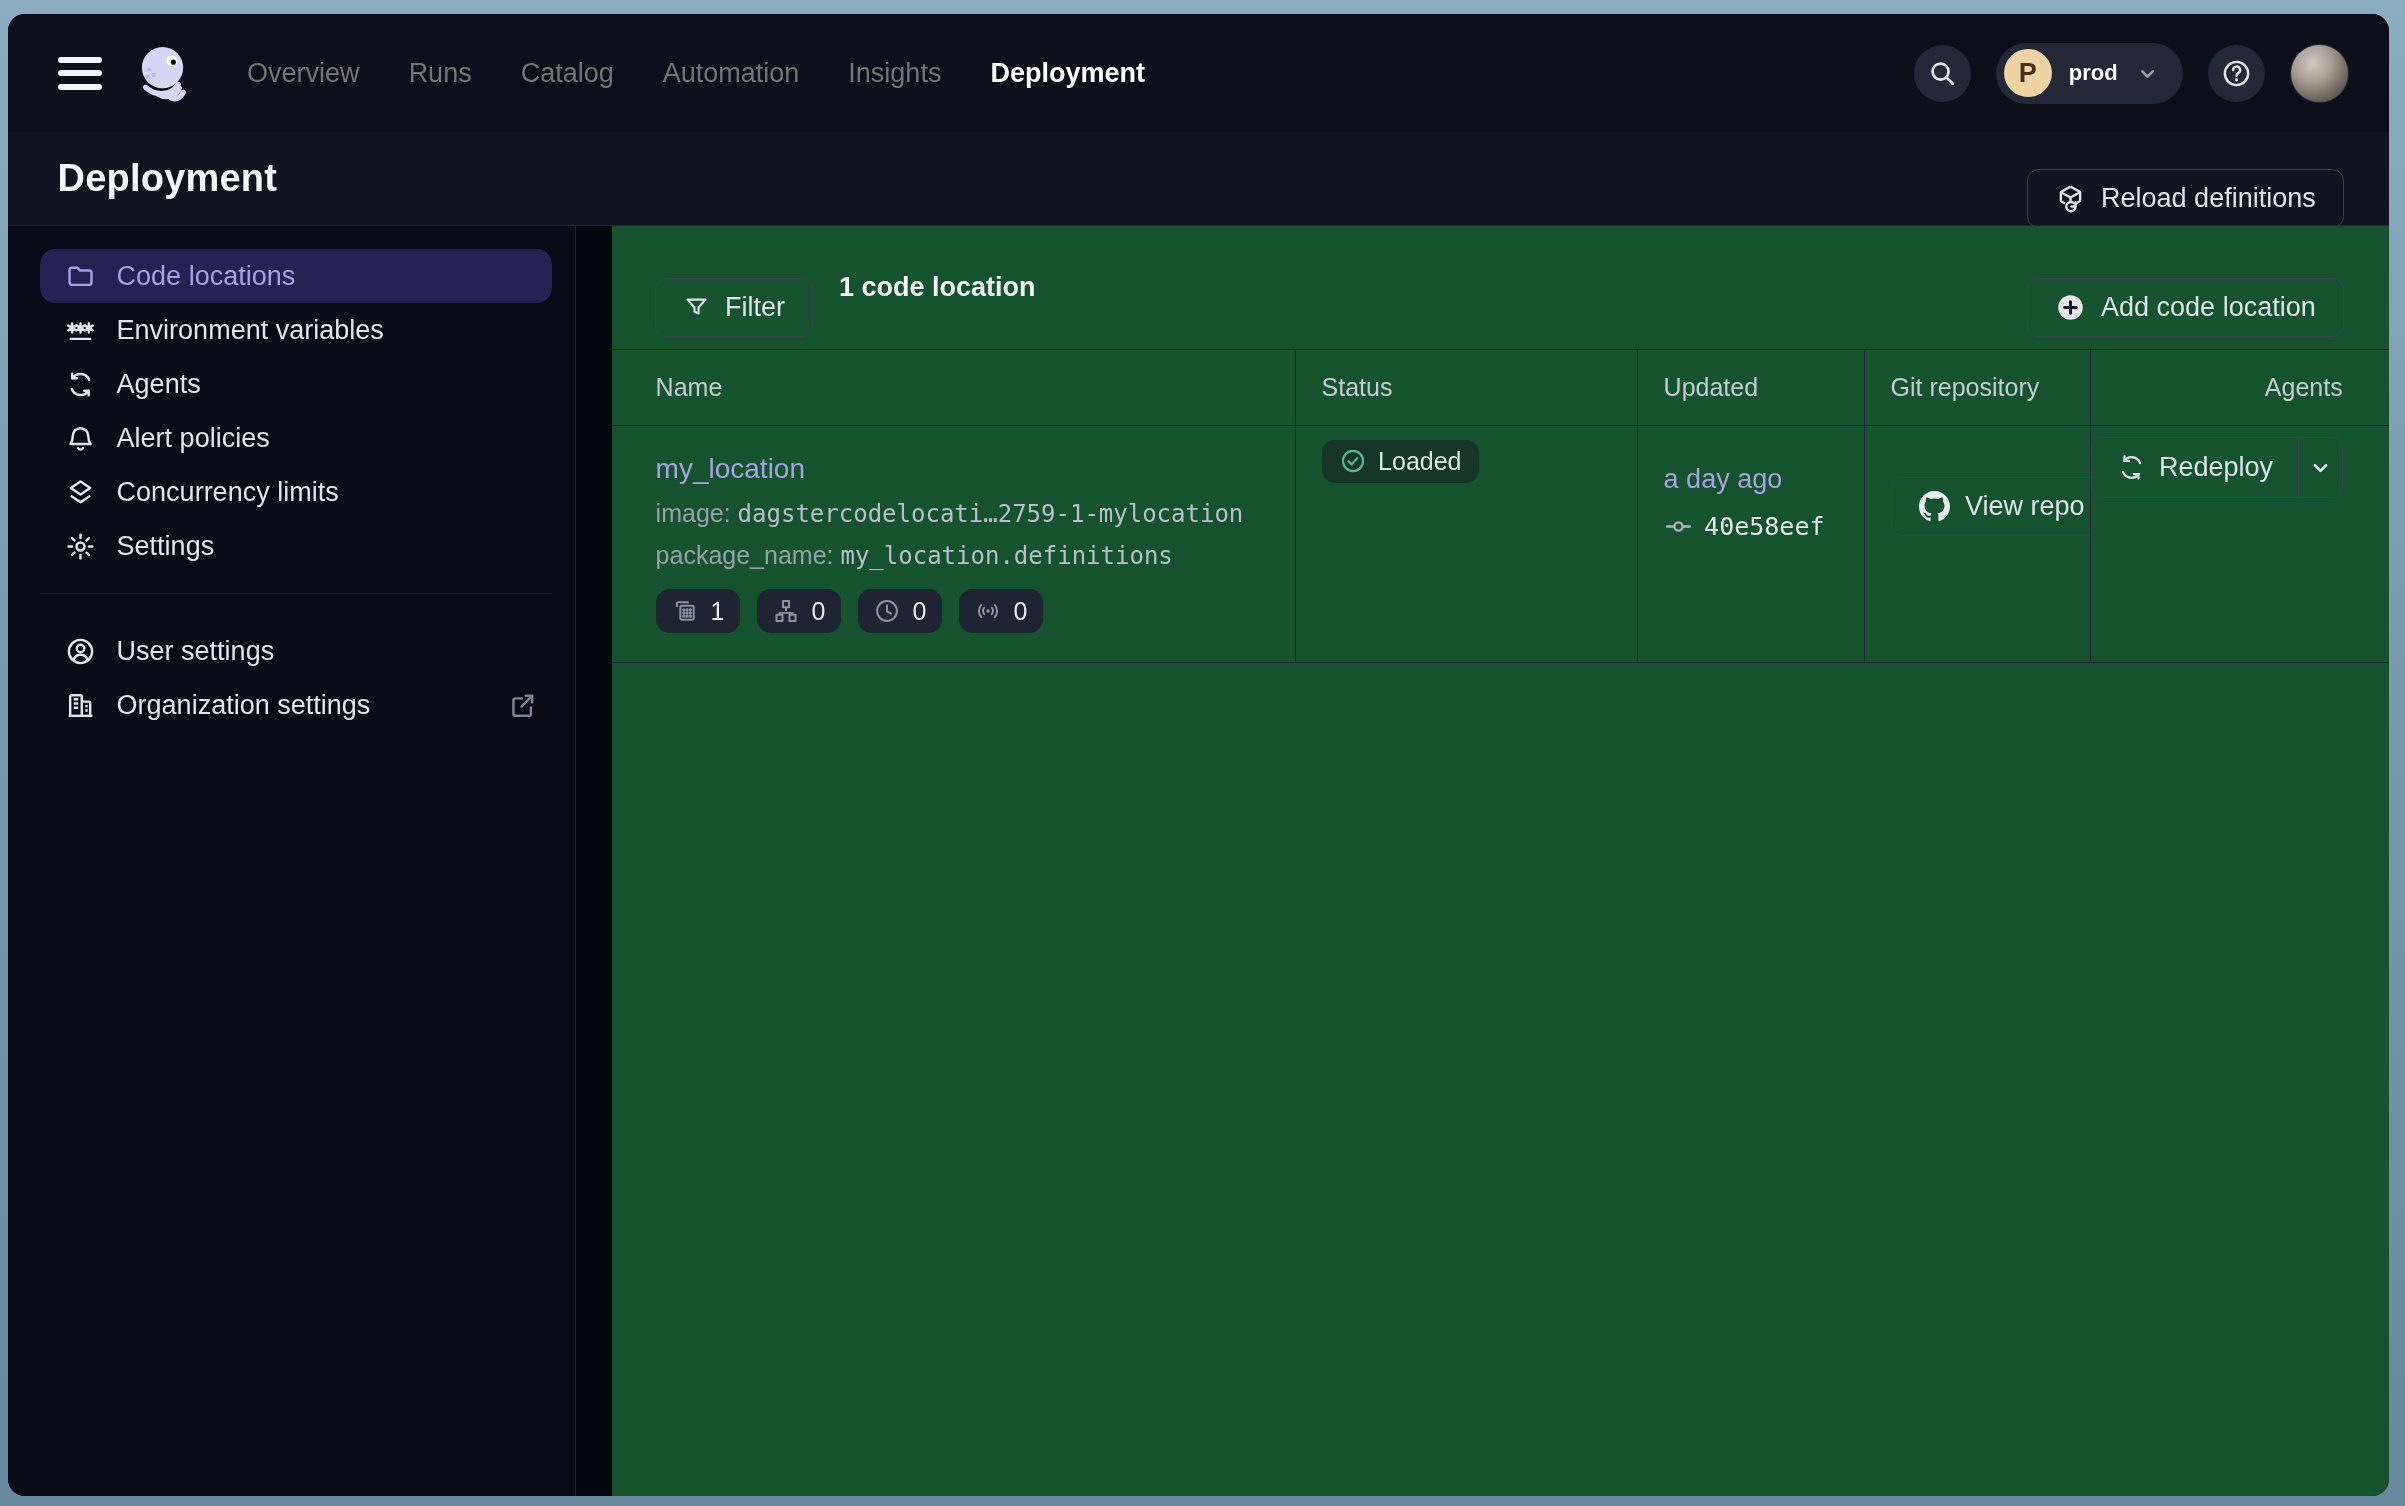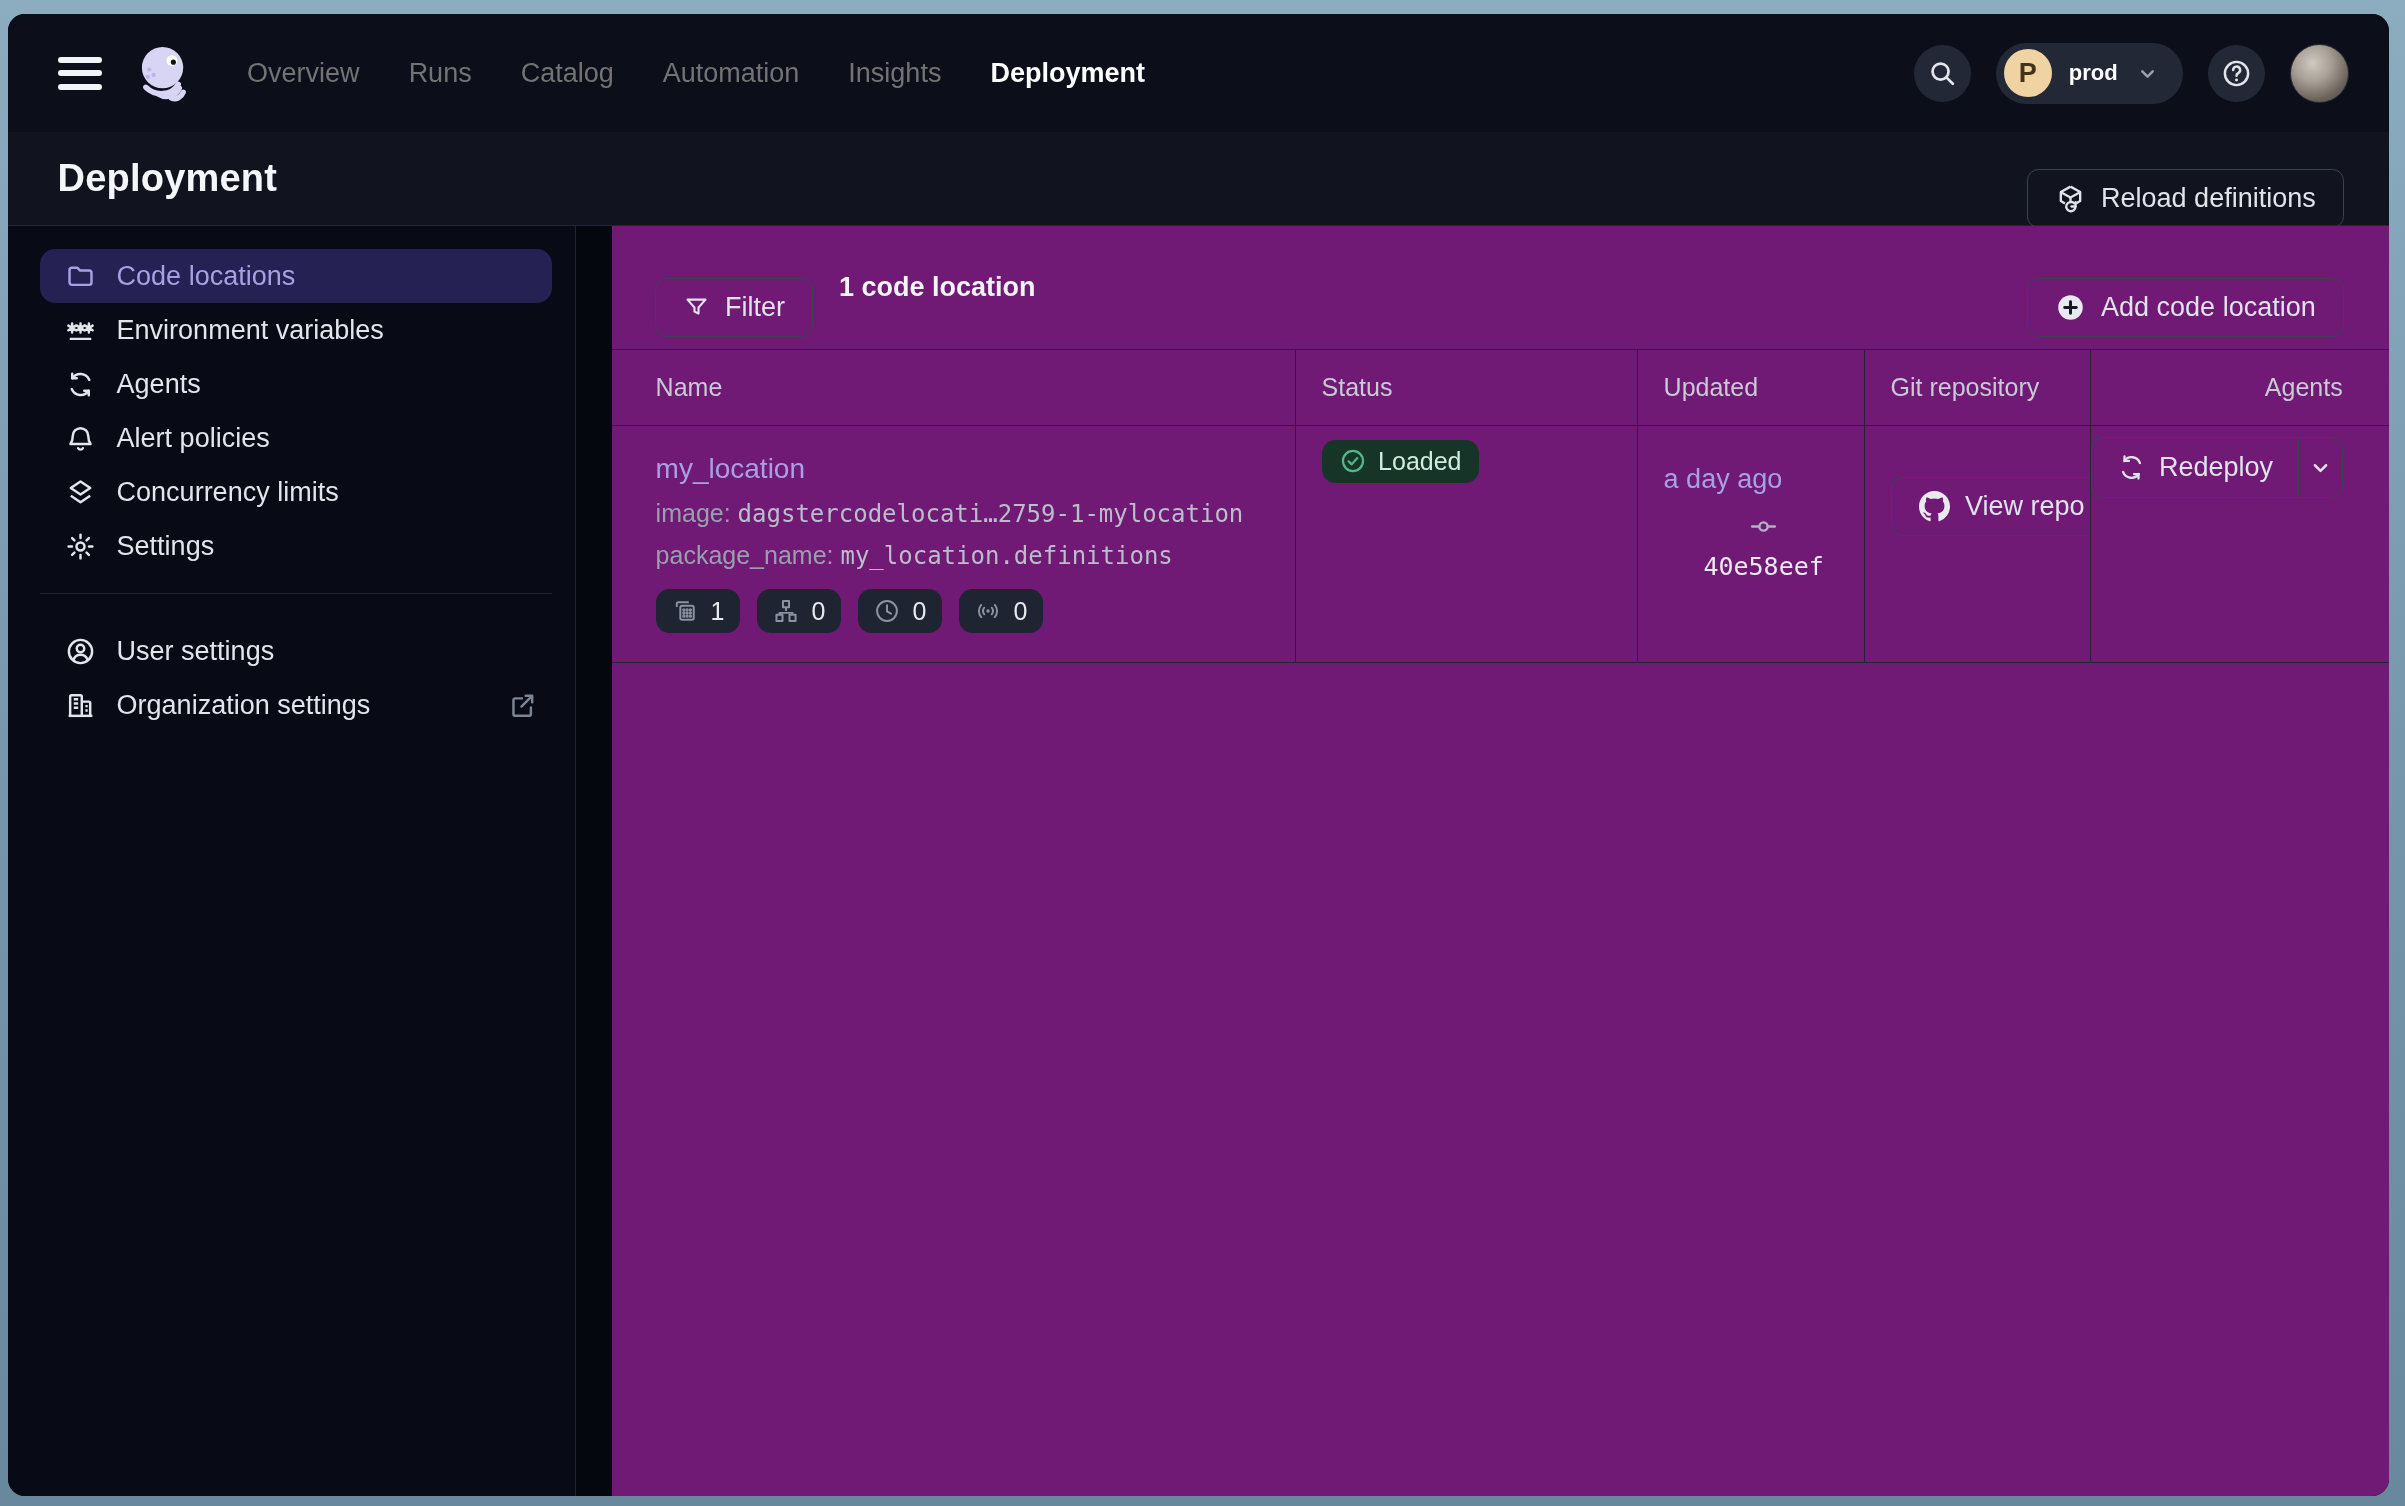"Filter" .content { background: #701a75 -> #14532d }
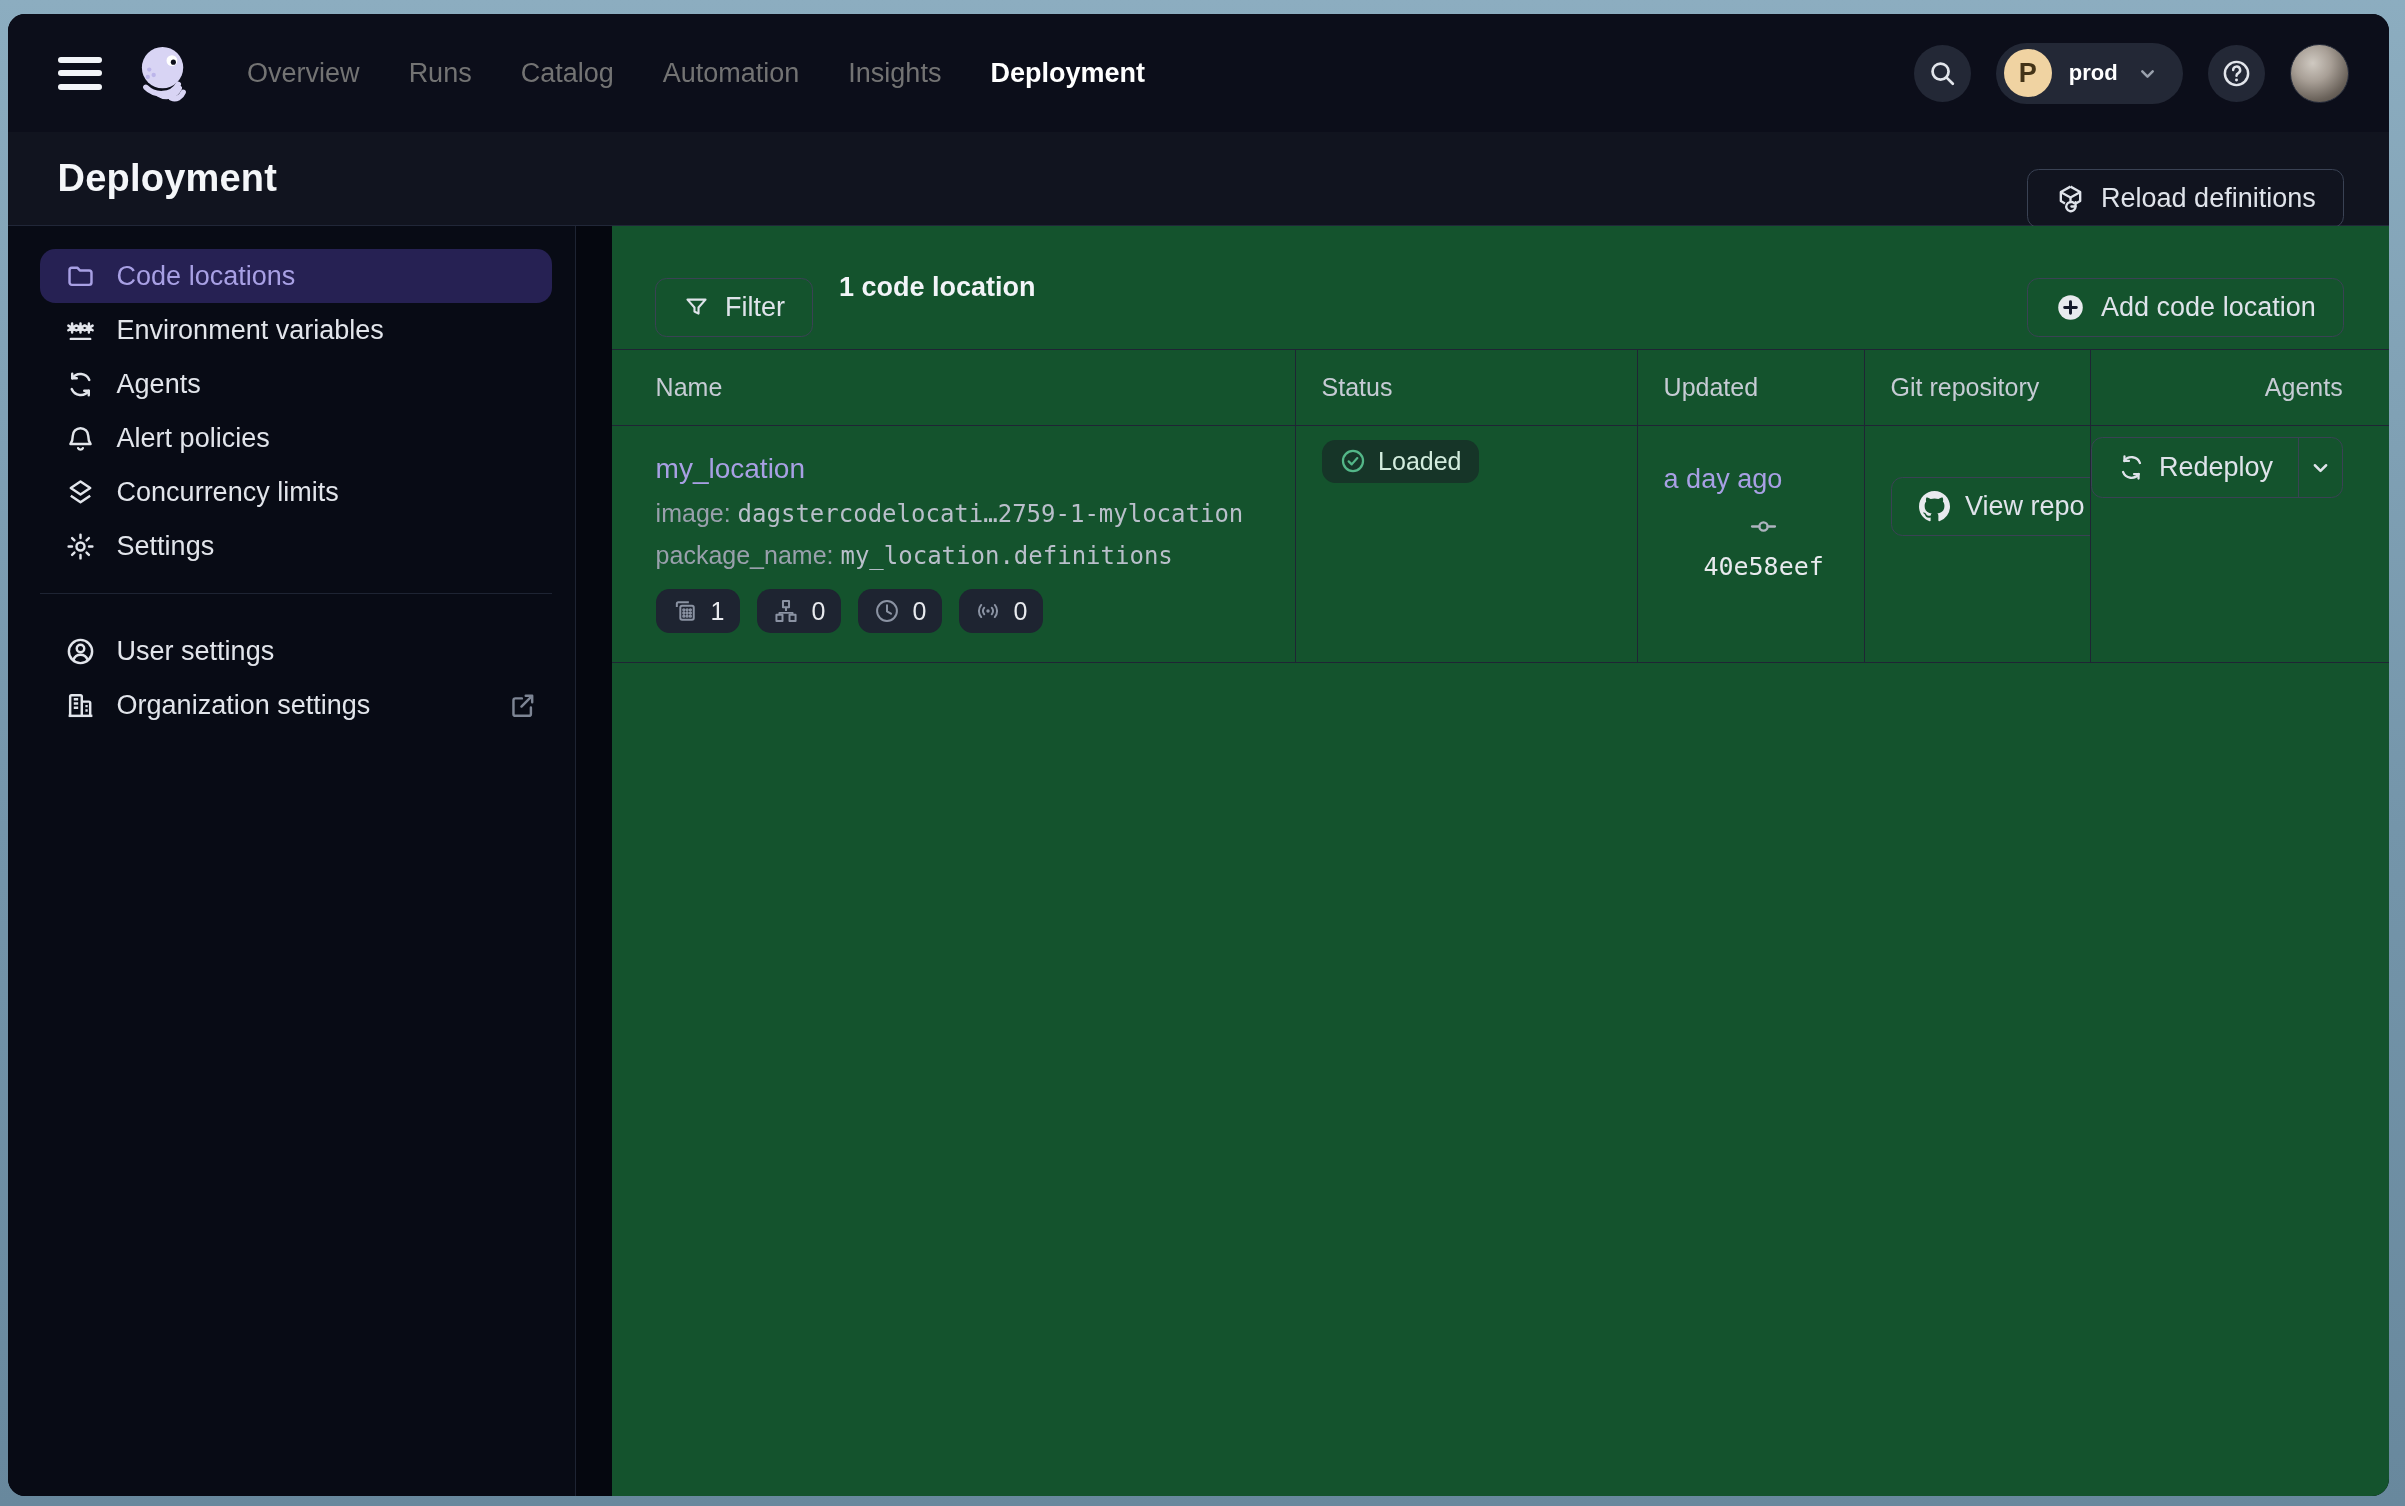"40e58eef" .commit-line { flex-direction: column -> none }
